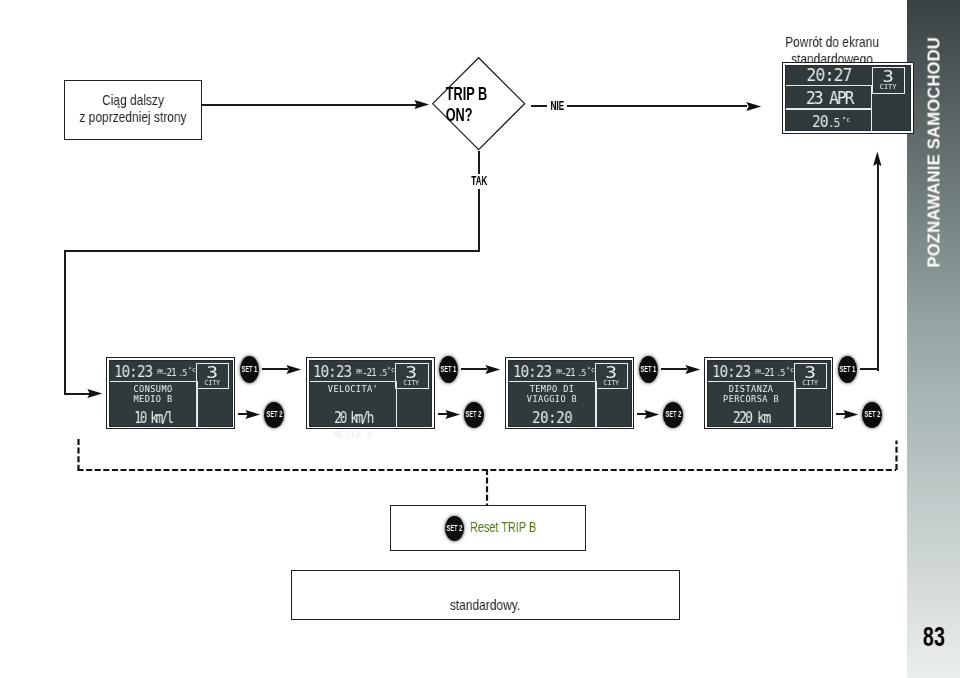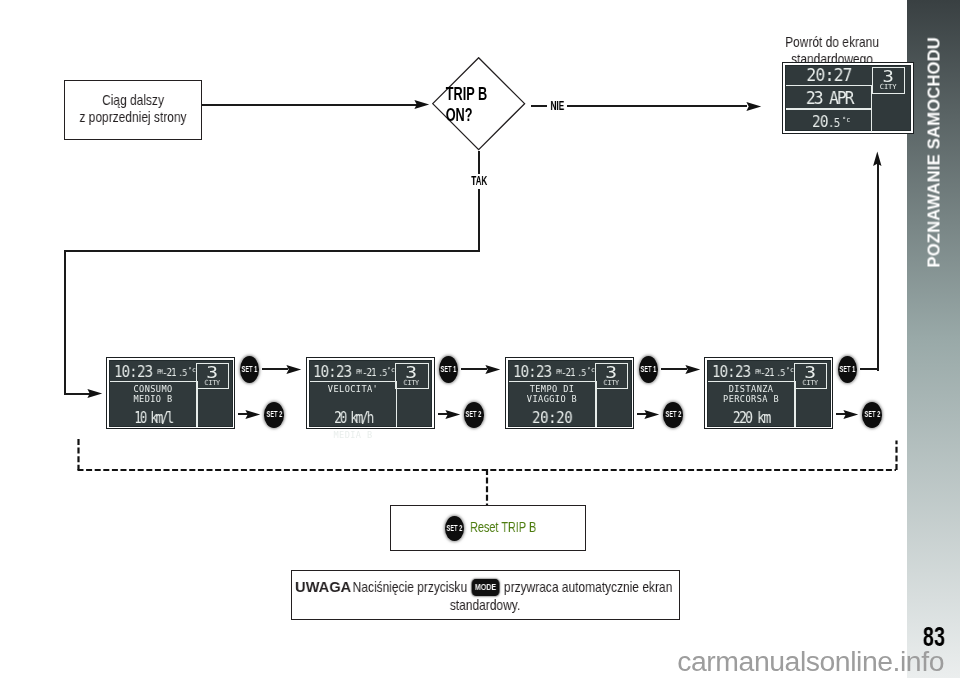"UWAGA Naciśnięcie przycisku" div.abs { html: <div> <span><b>UWAGA</b>&nbsp;<span>Naciśnięcie przycisku</span>&nbsp;<span><span>MODE</span></span>&nbsp;<span>przywraca automatycznie ekran</span></span> </div> -> none }
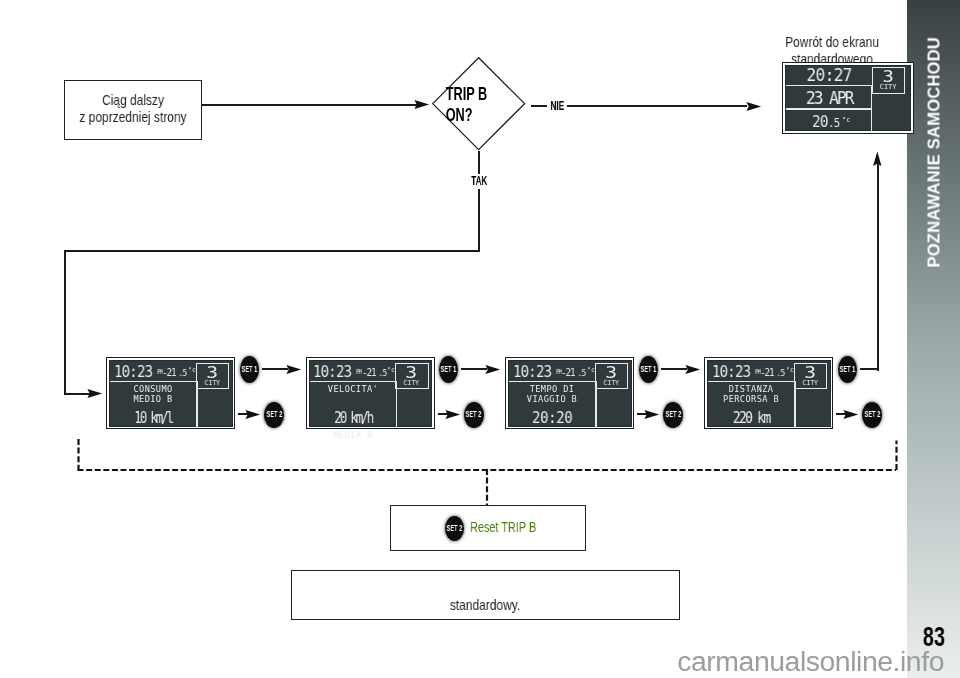"carmanualsonline.info" div.abs { html: <div>carmanualsonline.info</div> -> none }
